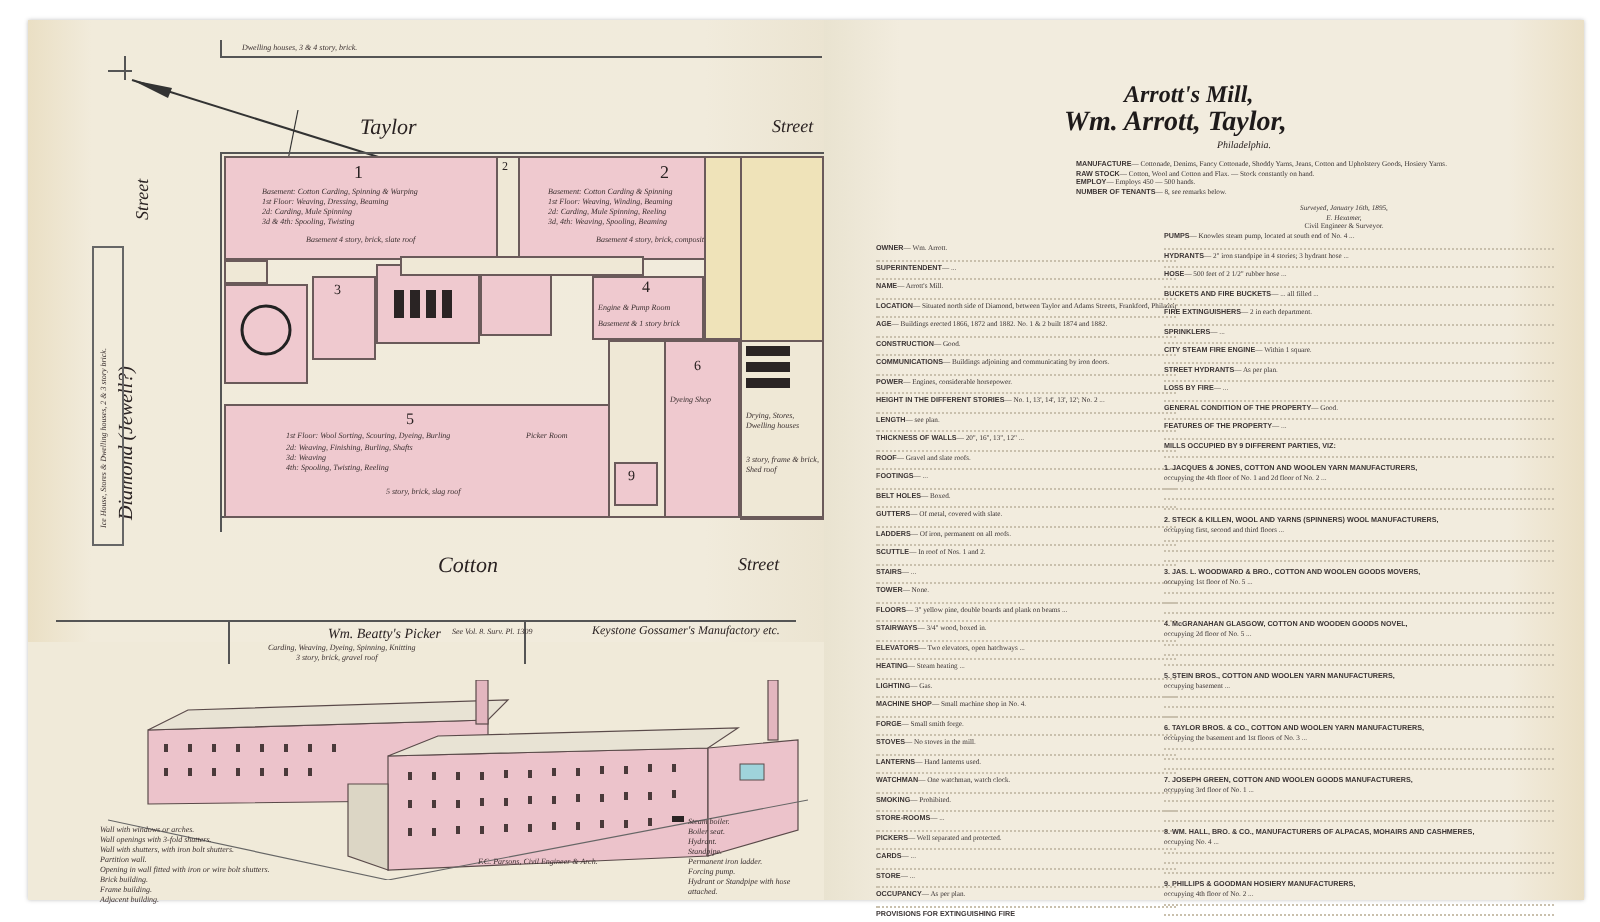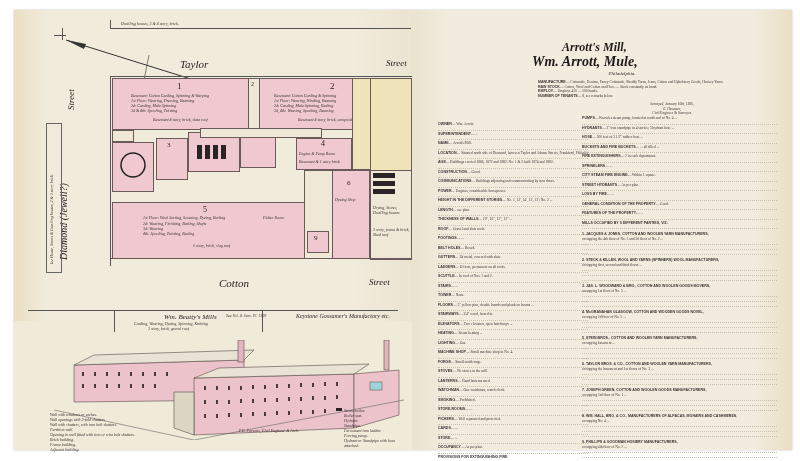"Wm. Arrott, Mule," div.abs { text: Mule -> Taylor }
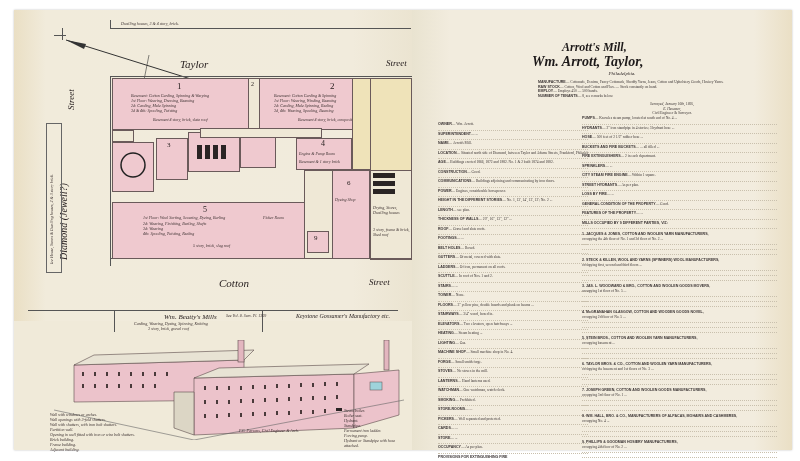"Wm. Beatty's Mills" span.abs { text: Mills -> Picker }
